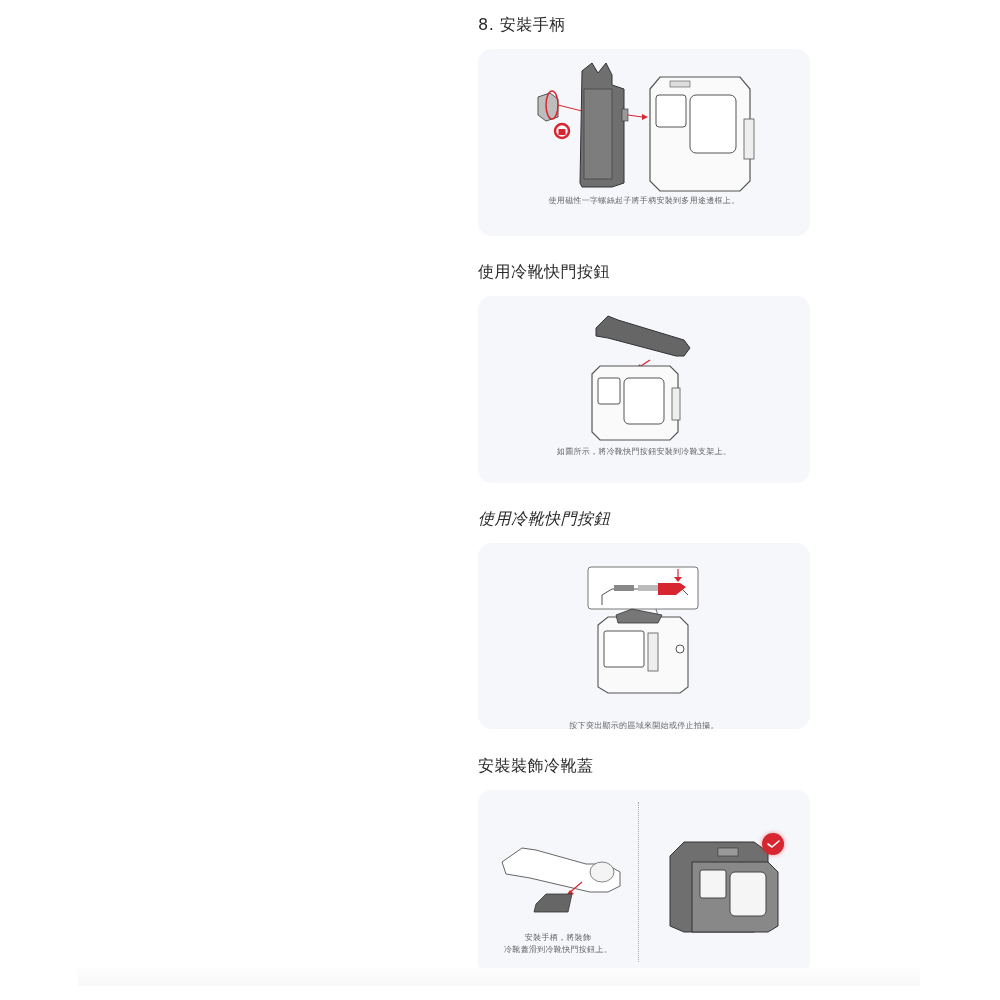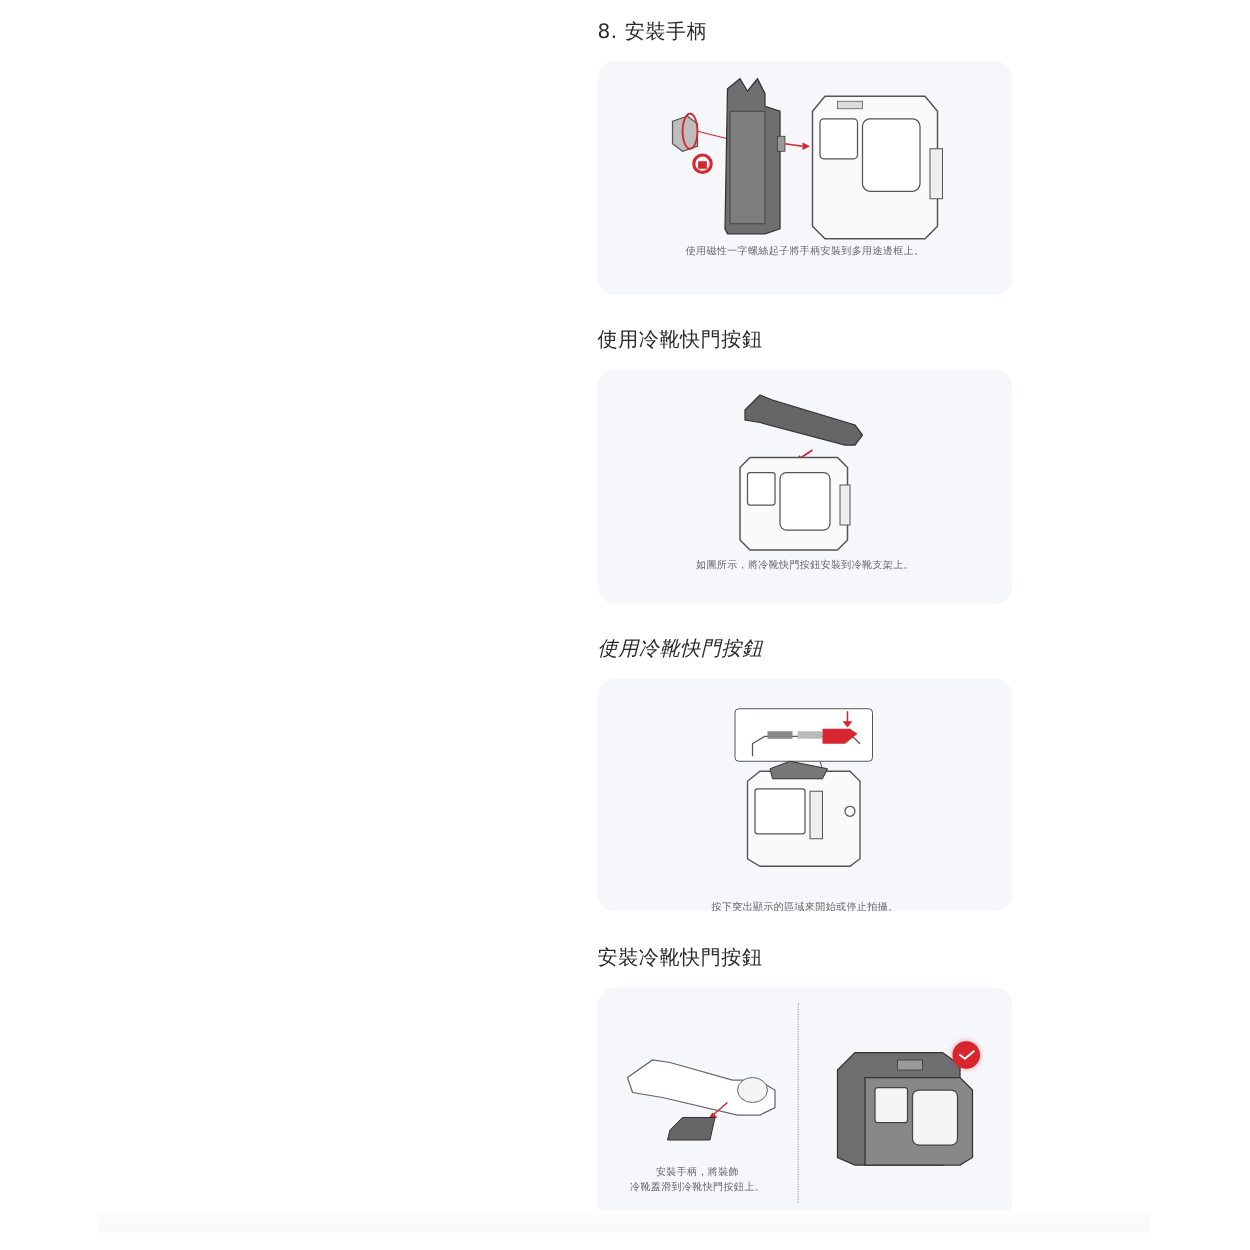"安裝冷靴快門按鈕" div.heading { text: 冷靴快門按鈕 -> 裝飾冷靴蓋 }
